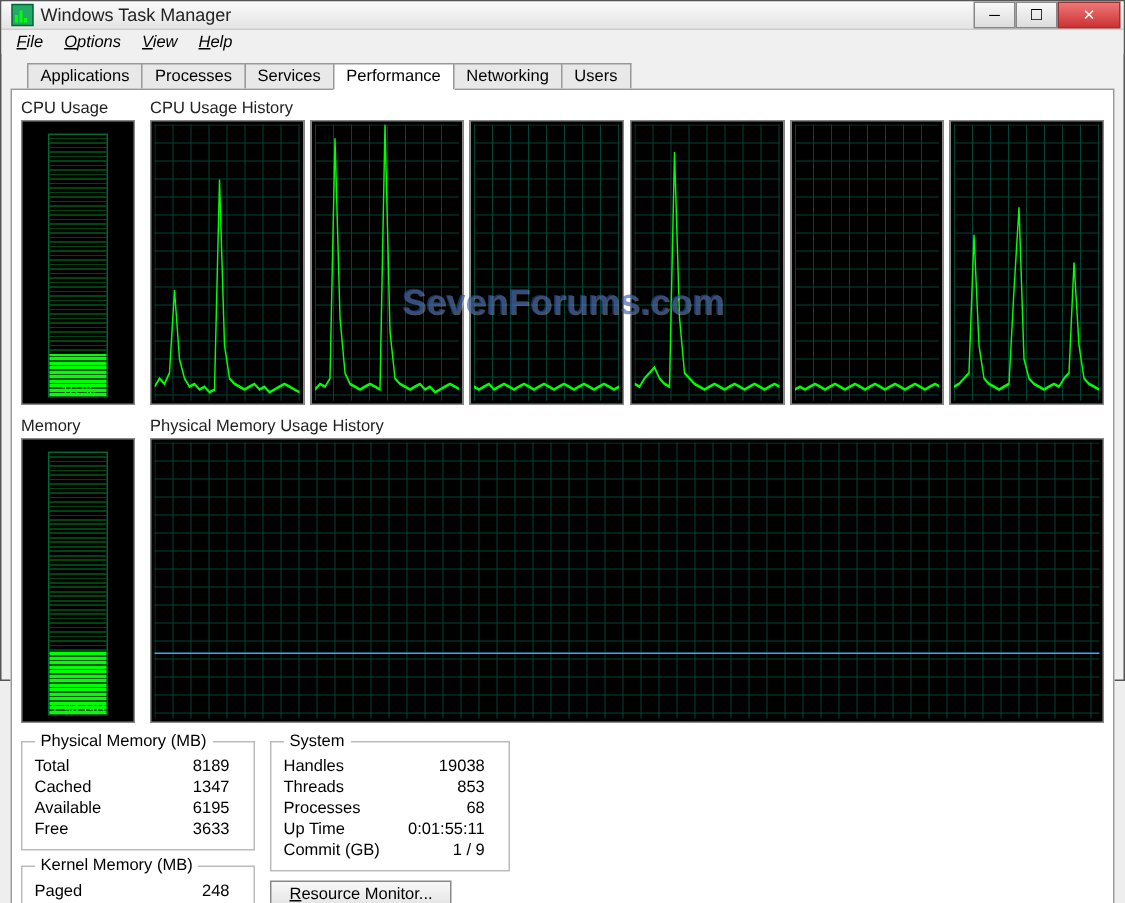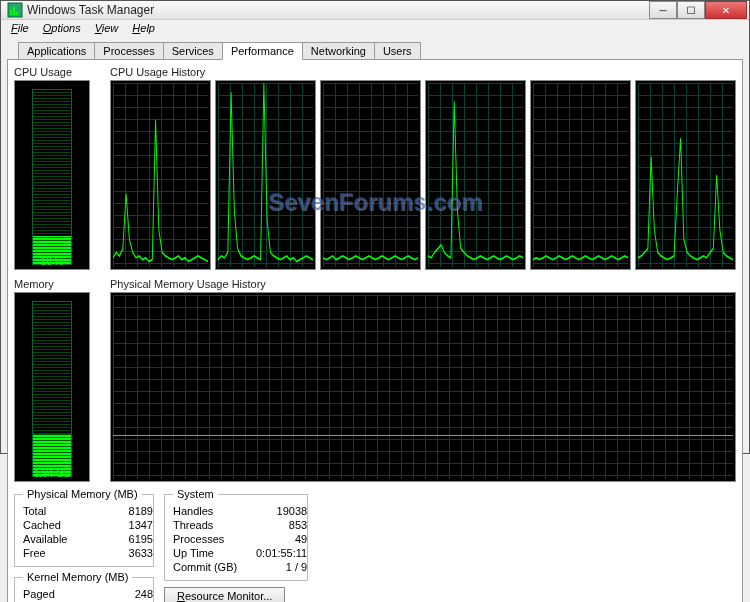"CPU Usage" .row { gap: 20px -> 10px }
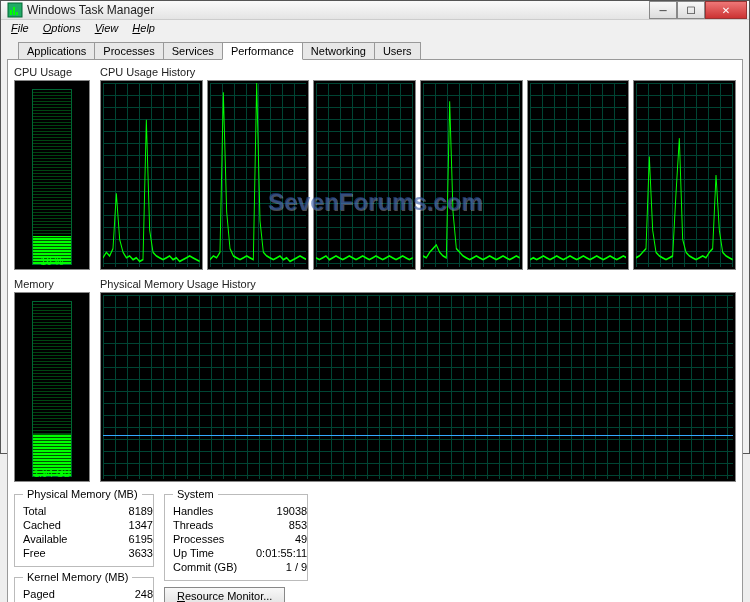"Physical Memory (MB)" .fieldset { padding: 4px 0 6px 8px -> 4px 16px 6px 8px }
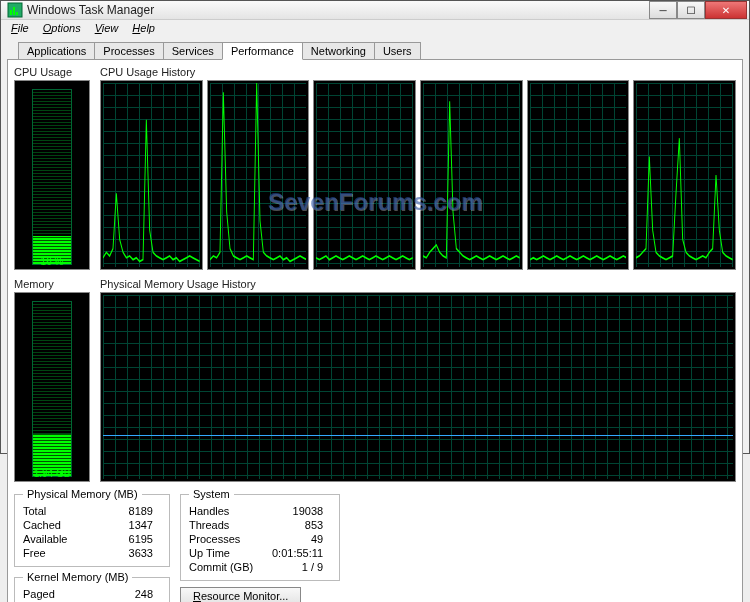"49" span.v { text: 49 -> 68 }
